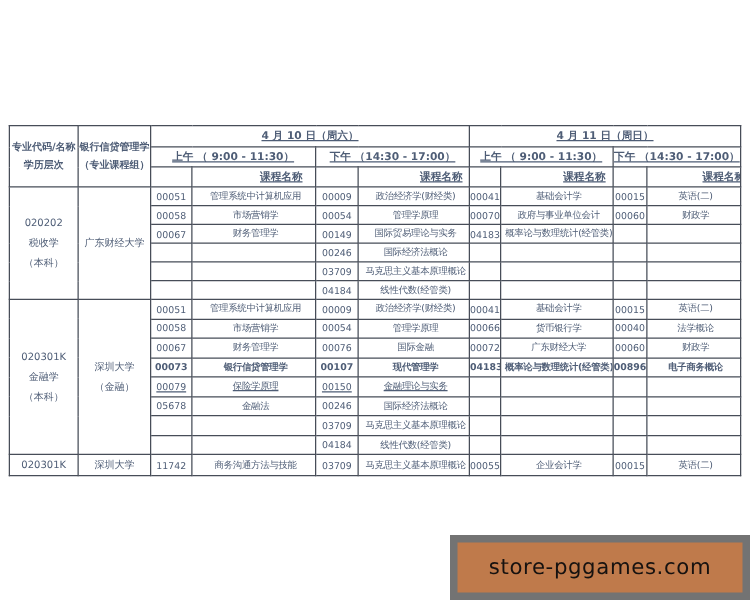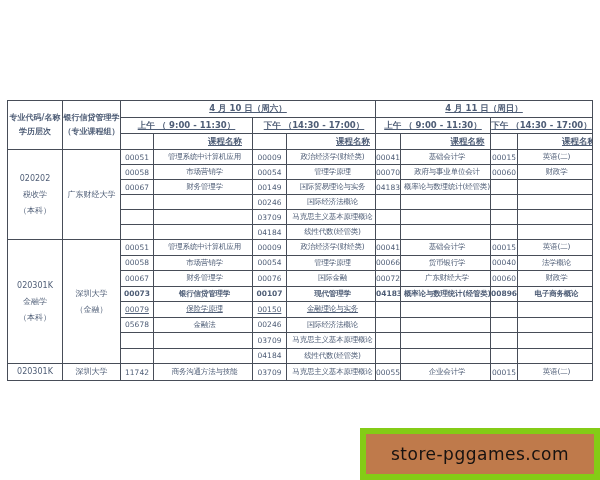"store-pggames.com" .watermark-panel { background: #84cc16 -> #737373 }
